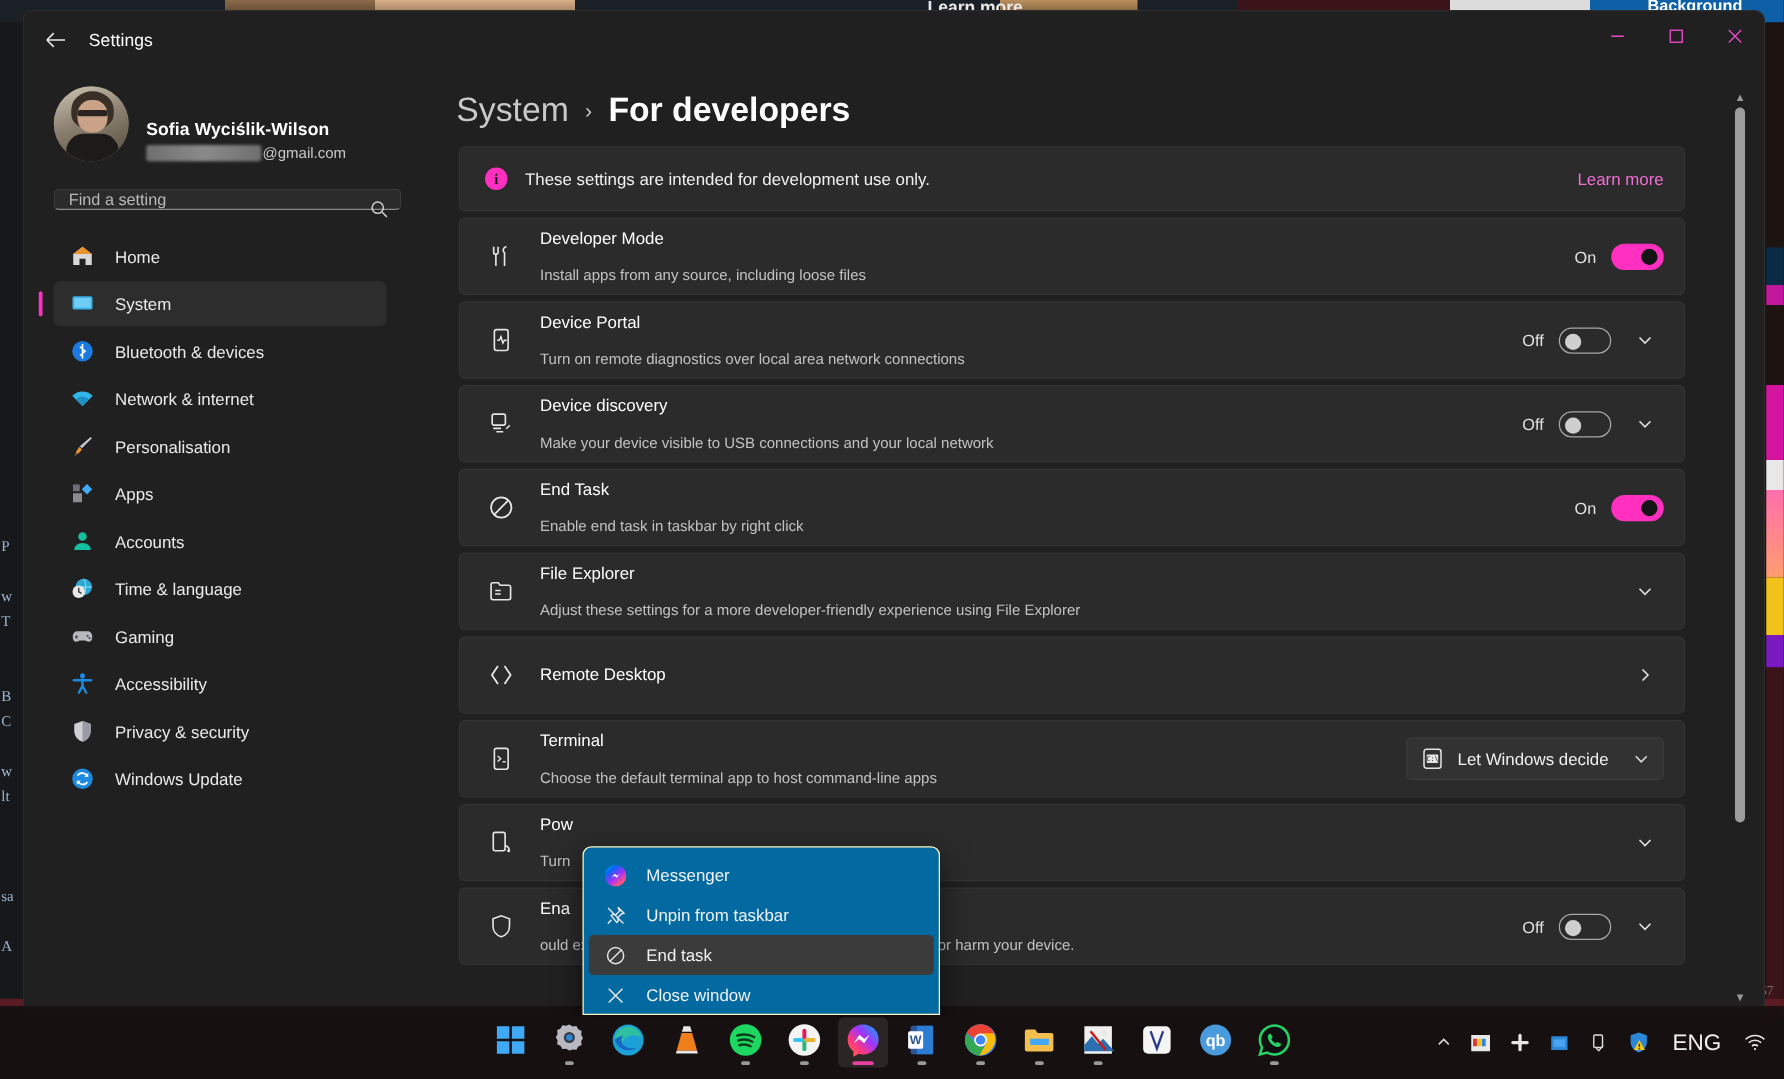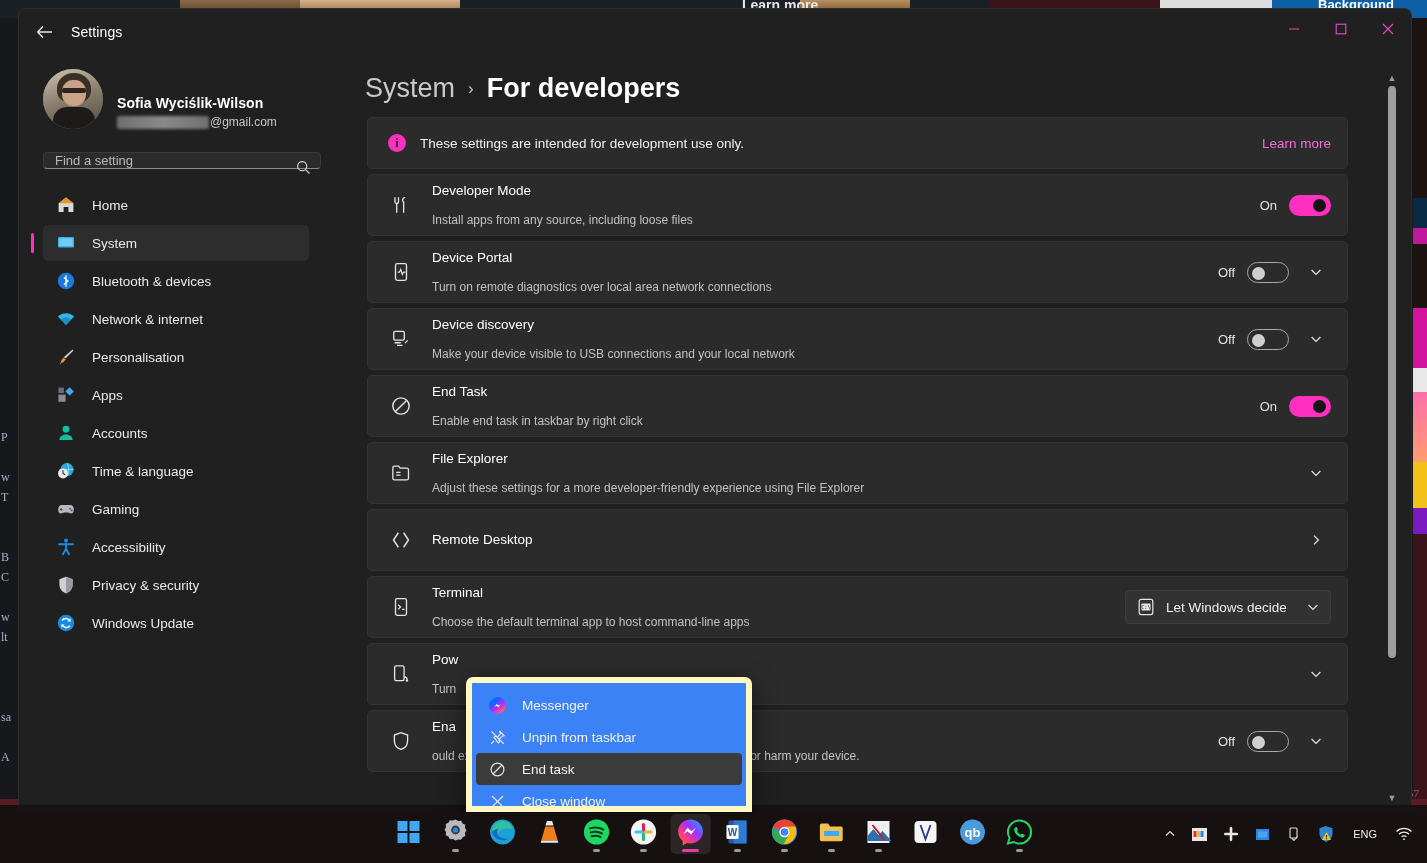"Messenger" #ctx-menu { background: #3b82f6 -> #0369a1; border: 6px solid #fef9c3 -> 1px solid #fef9c3 }
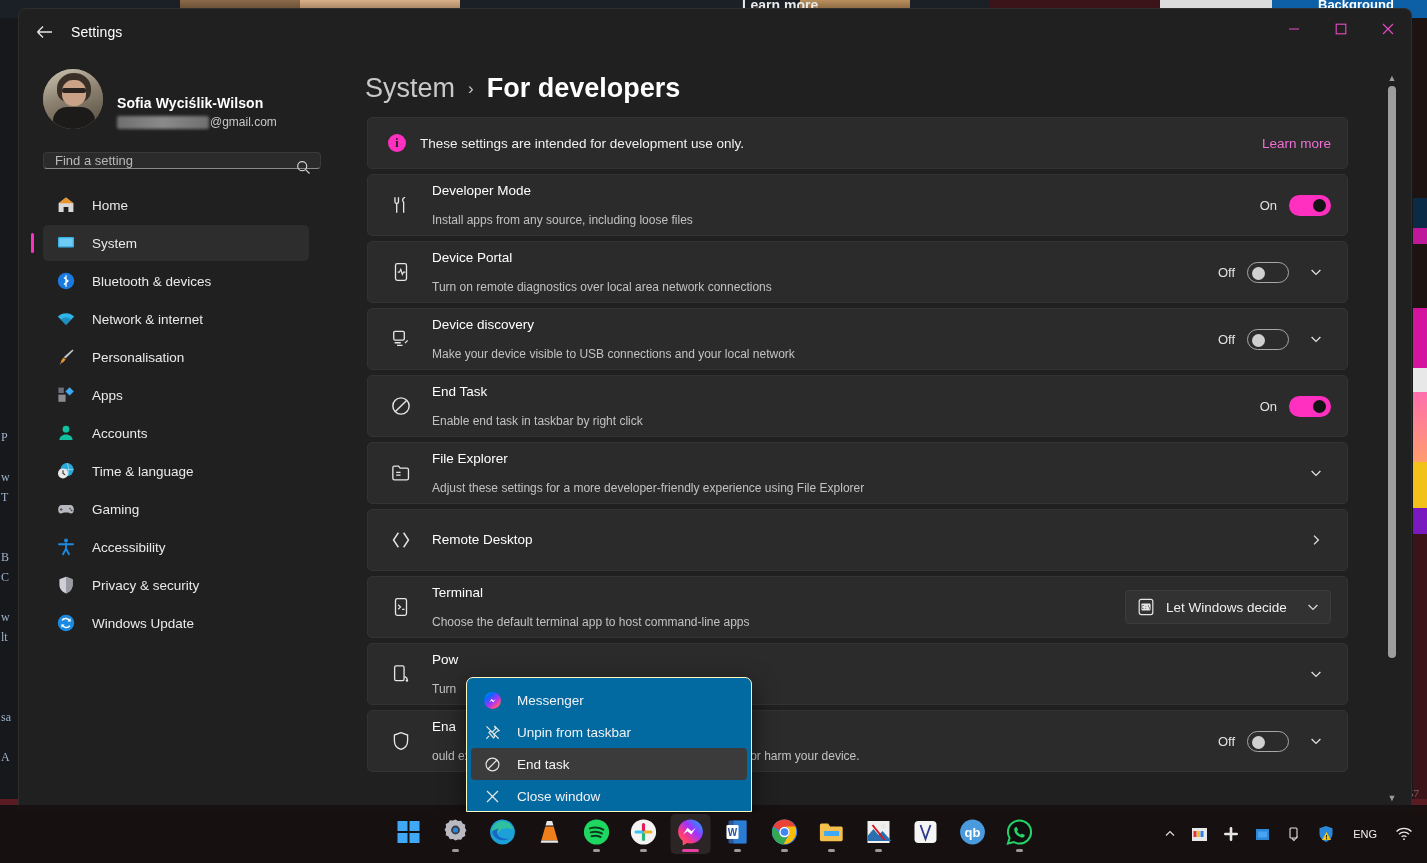"ENG" .tray-lang { font-size: 11px -> 18px }
